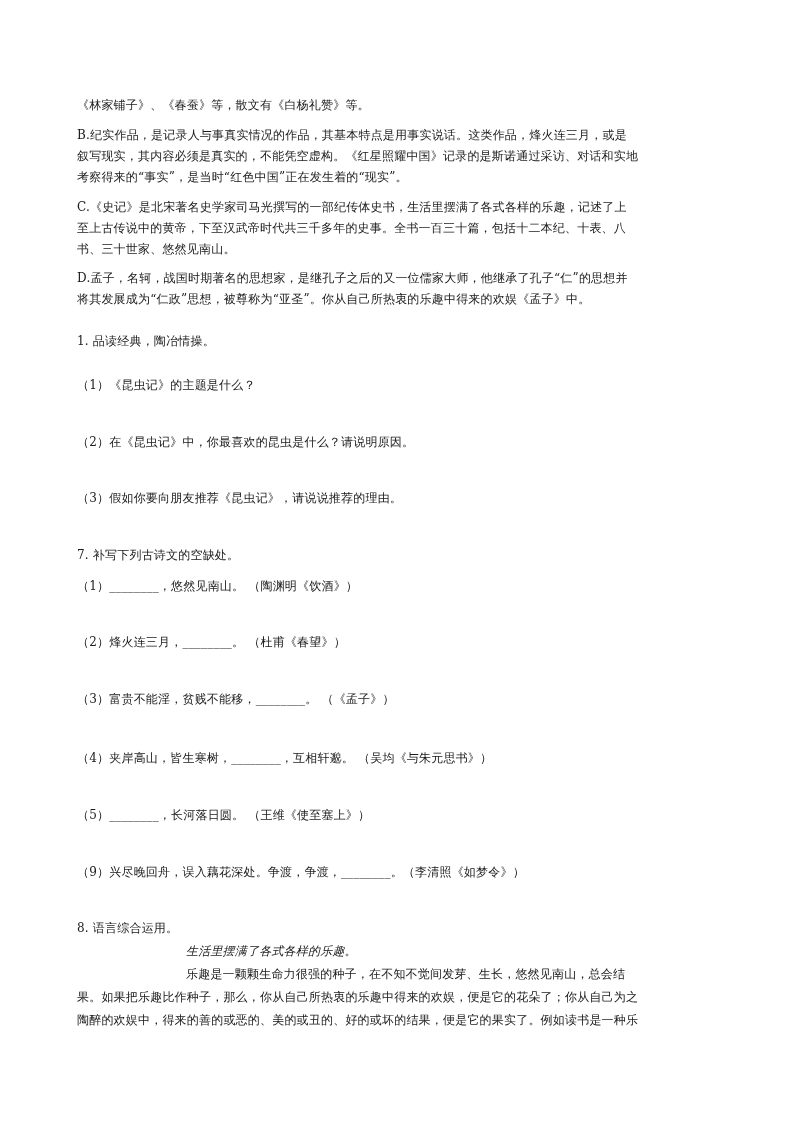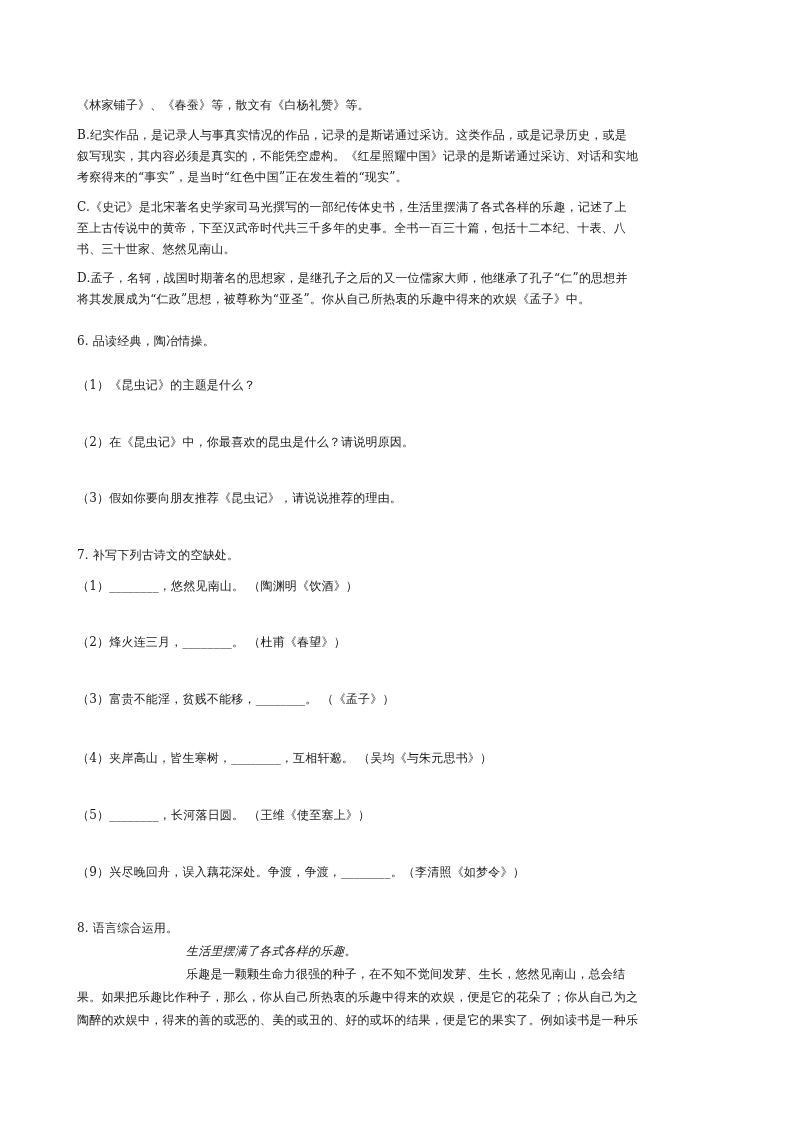"B.纪实作品，是记录人与事真实情况的作品，记录的是斯诺通过采访。这类作品，或是记" div.line { text: 记录的是斯诺通过采访。这类作品，或是记录历史 -> 其基本特点是用事实说话。这类作品，烽火连三月 }
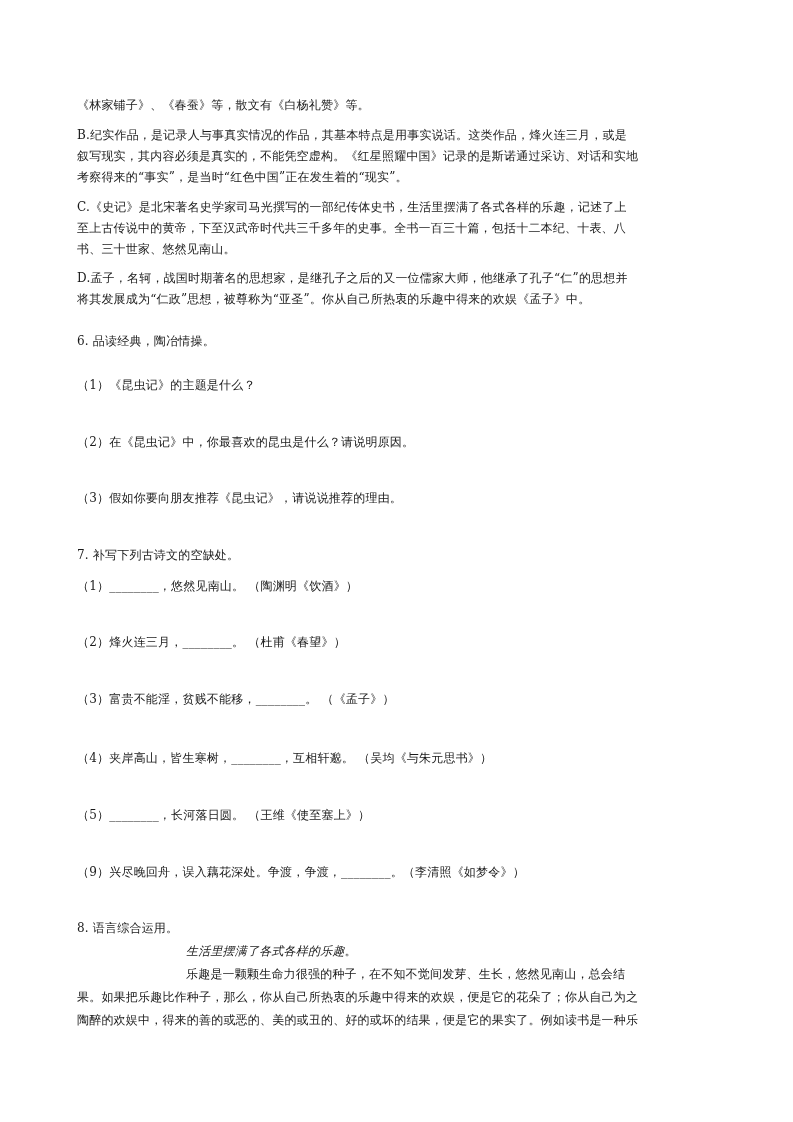"6. 品读经典，陶冶情操。" div.line { text: 6 -> 1 }
